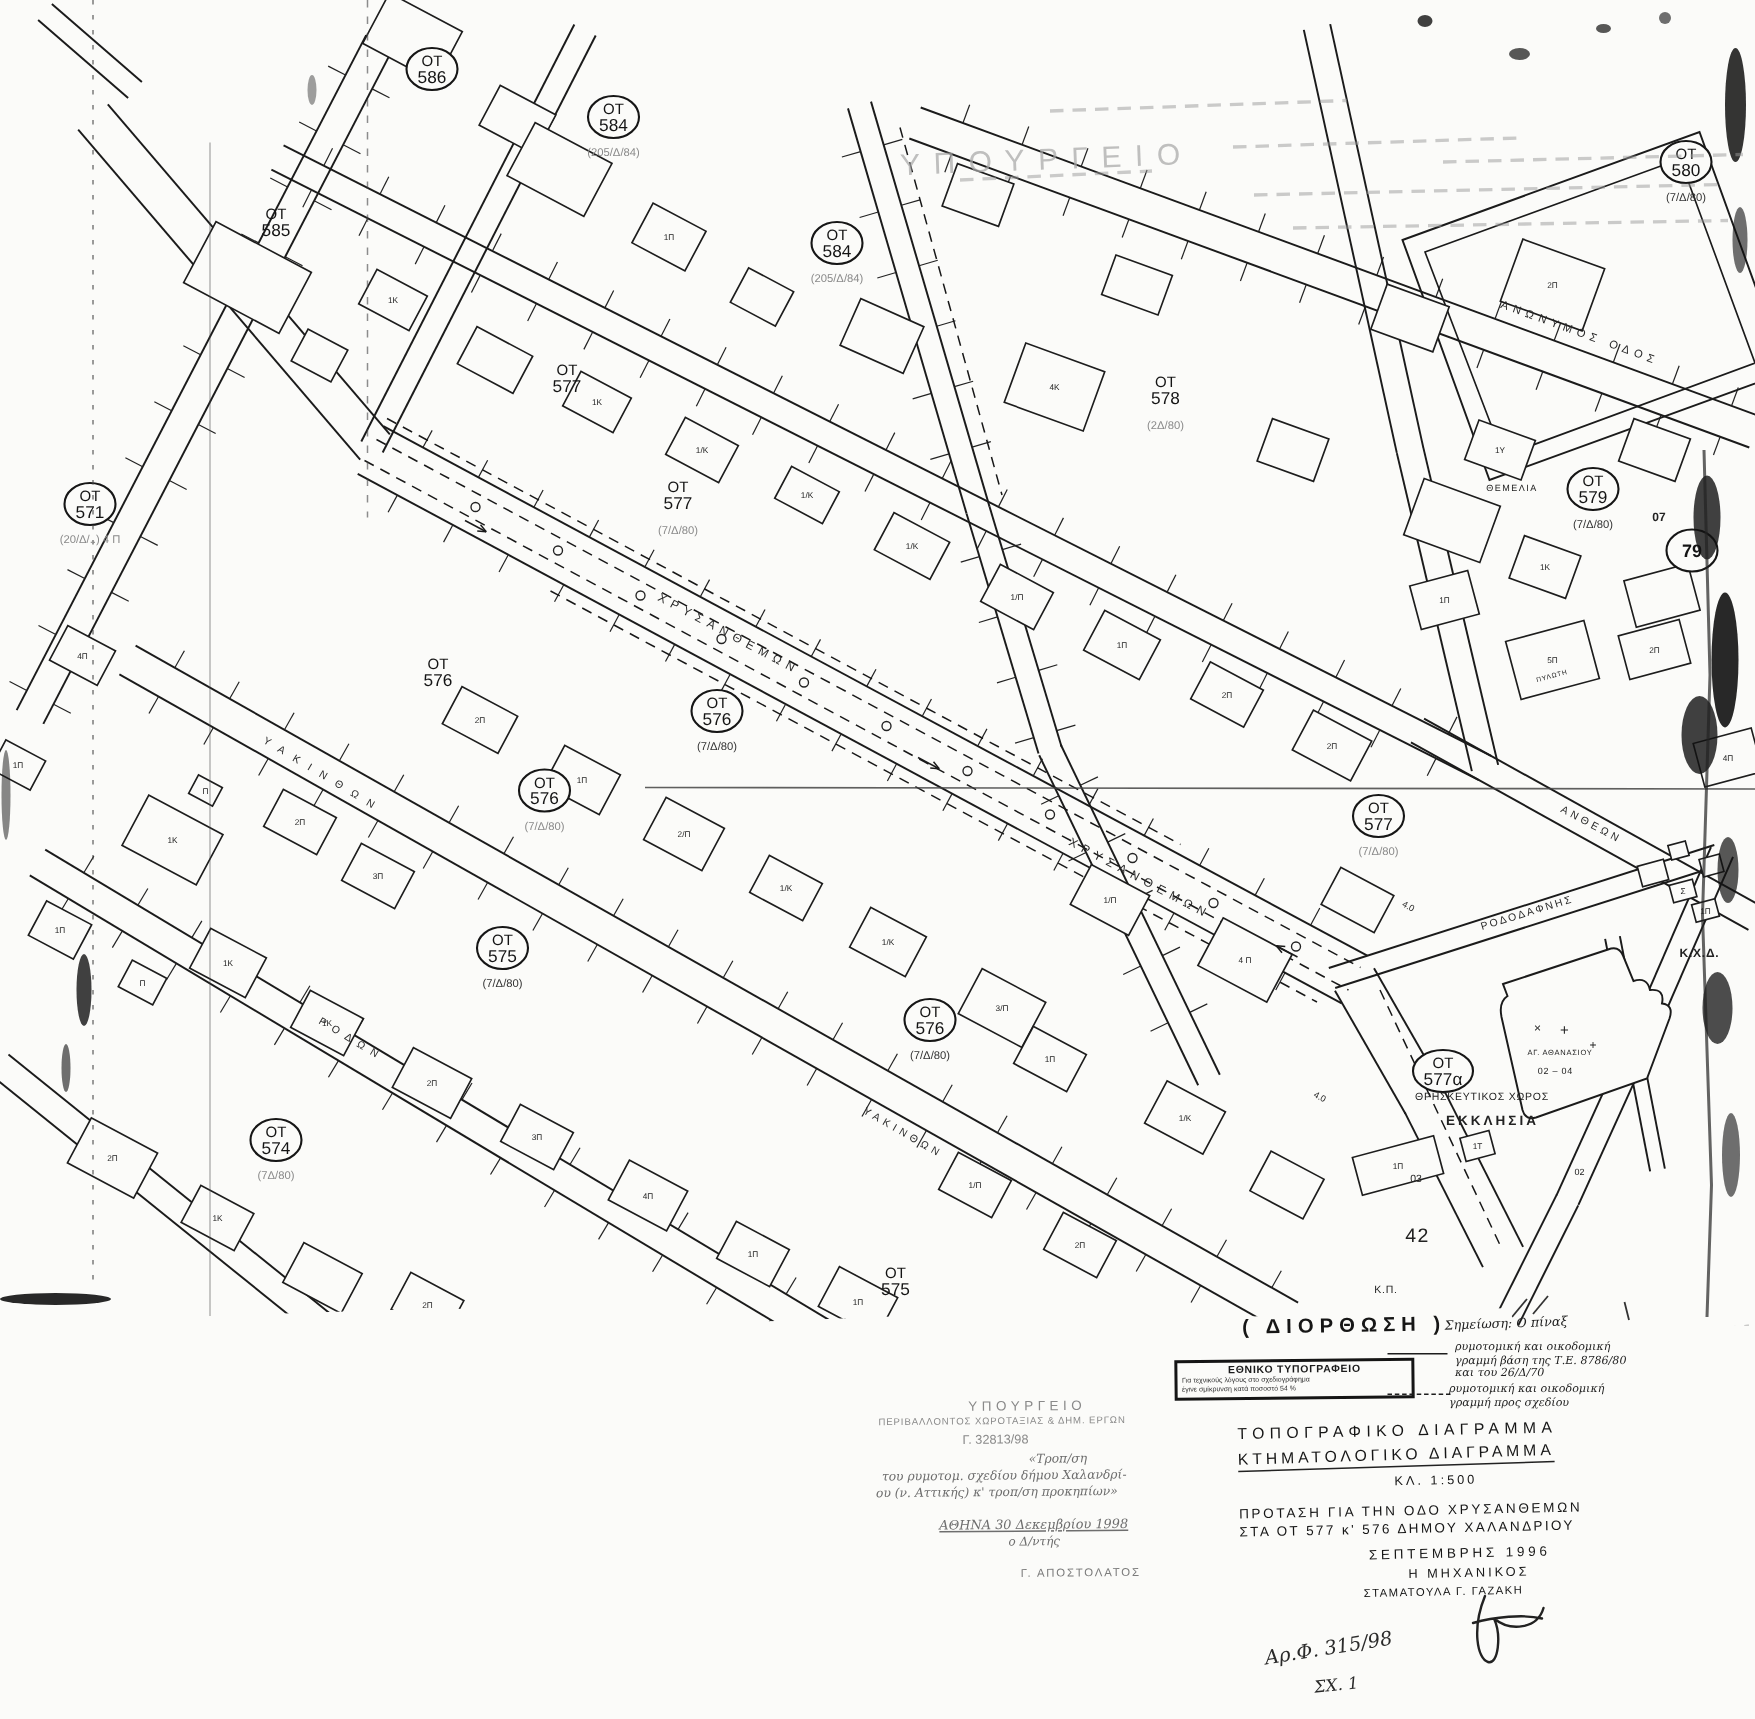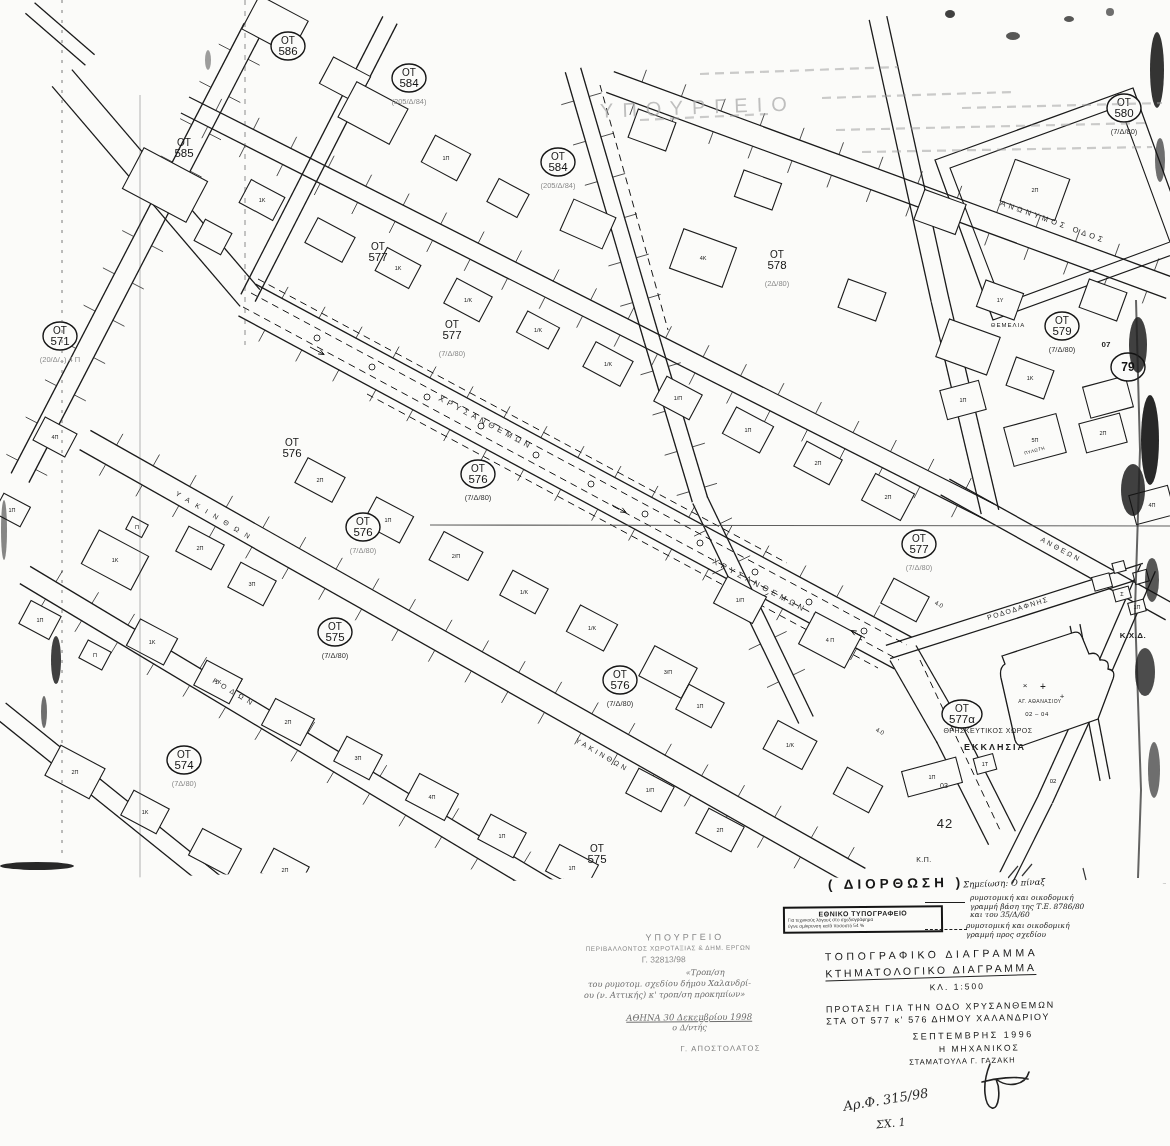"και του 35/Δ/60" div.leg-txt { text: 35/Δ/60 -> 26/Δ/70 }
